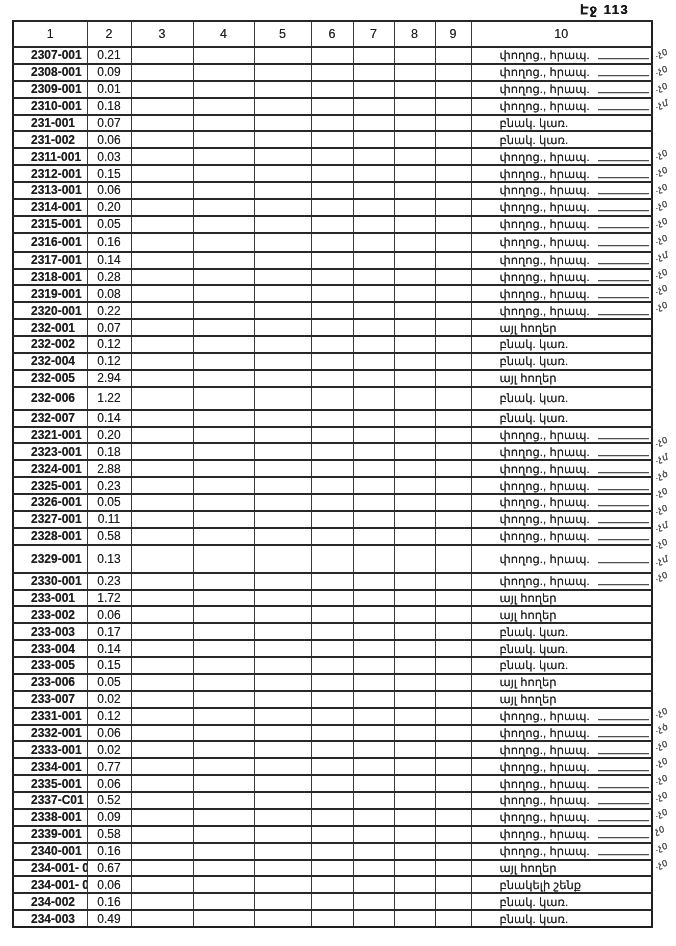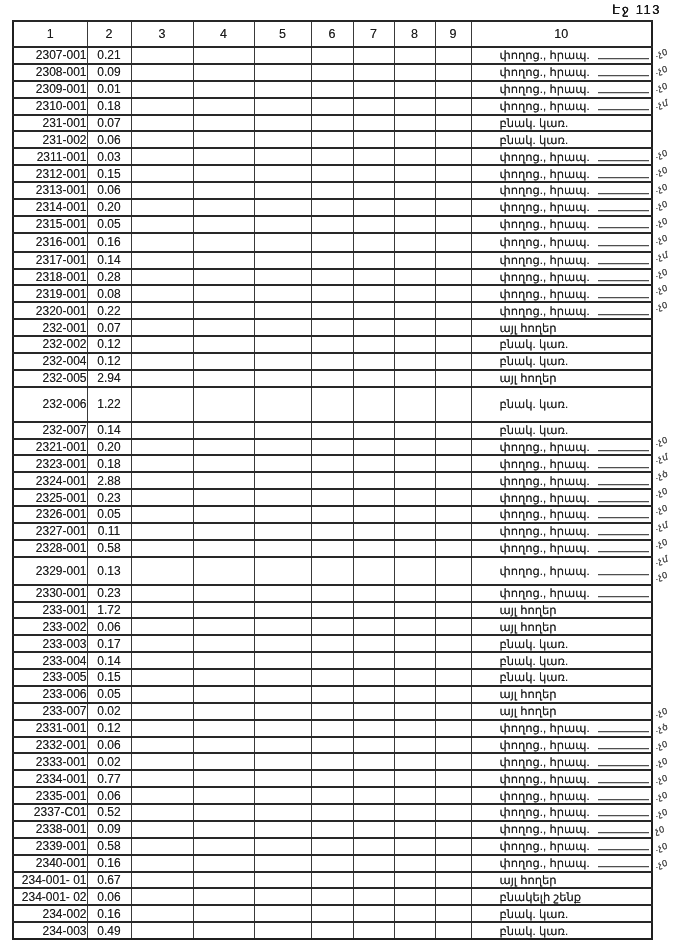"Էջ 113" .page-label { font-weight: 400 -> 700; margin-left: 32px -> none }
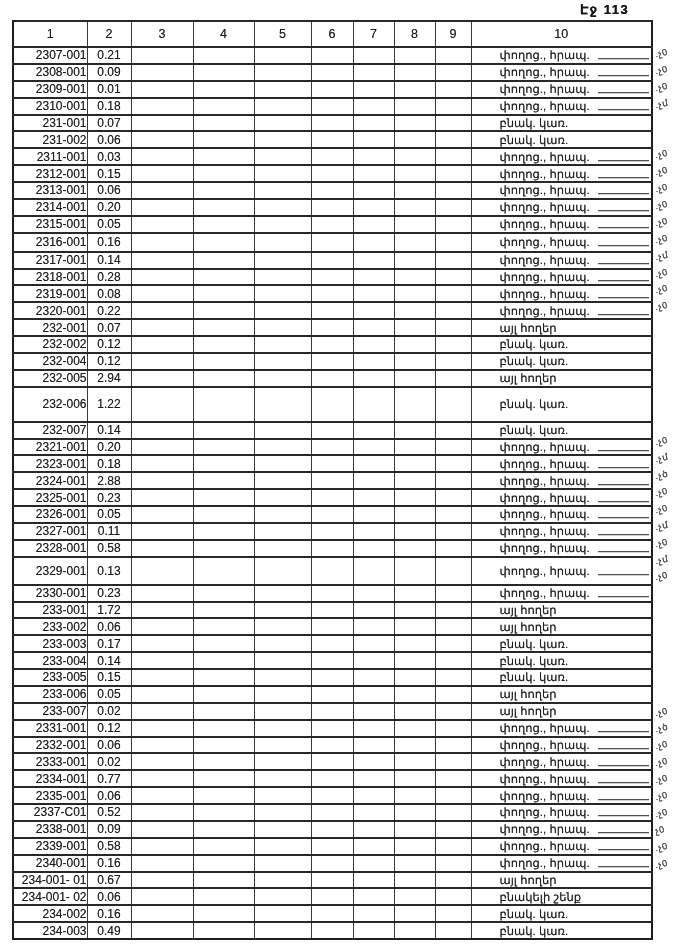"2307-001" td.col1 { font-weight: none -> bold; padding-left: 5px -> 17px; text-align: right -> left }
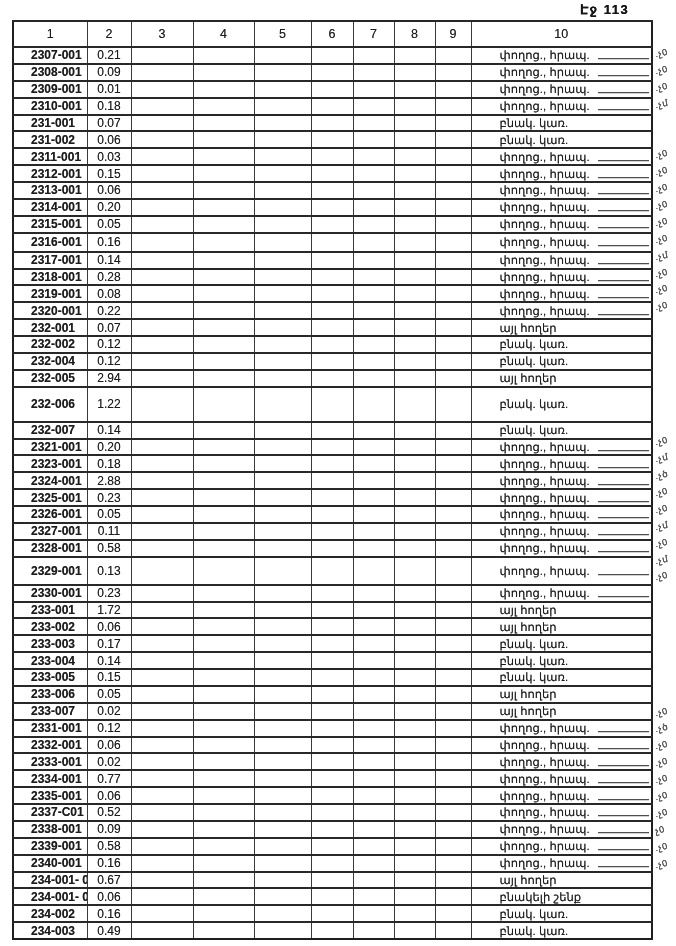"232-006" tr { height: 35px -> 23px }
